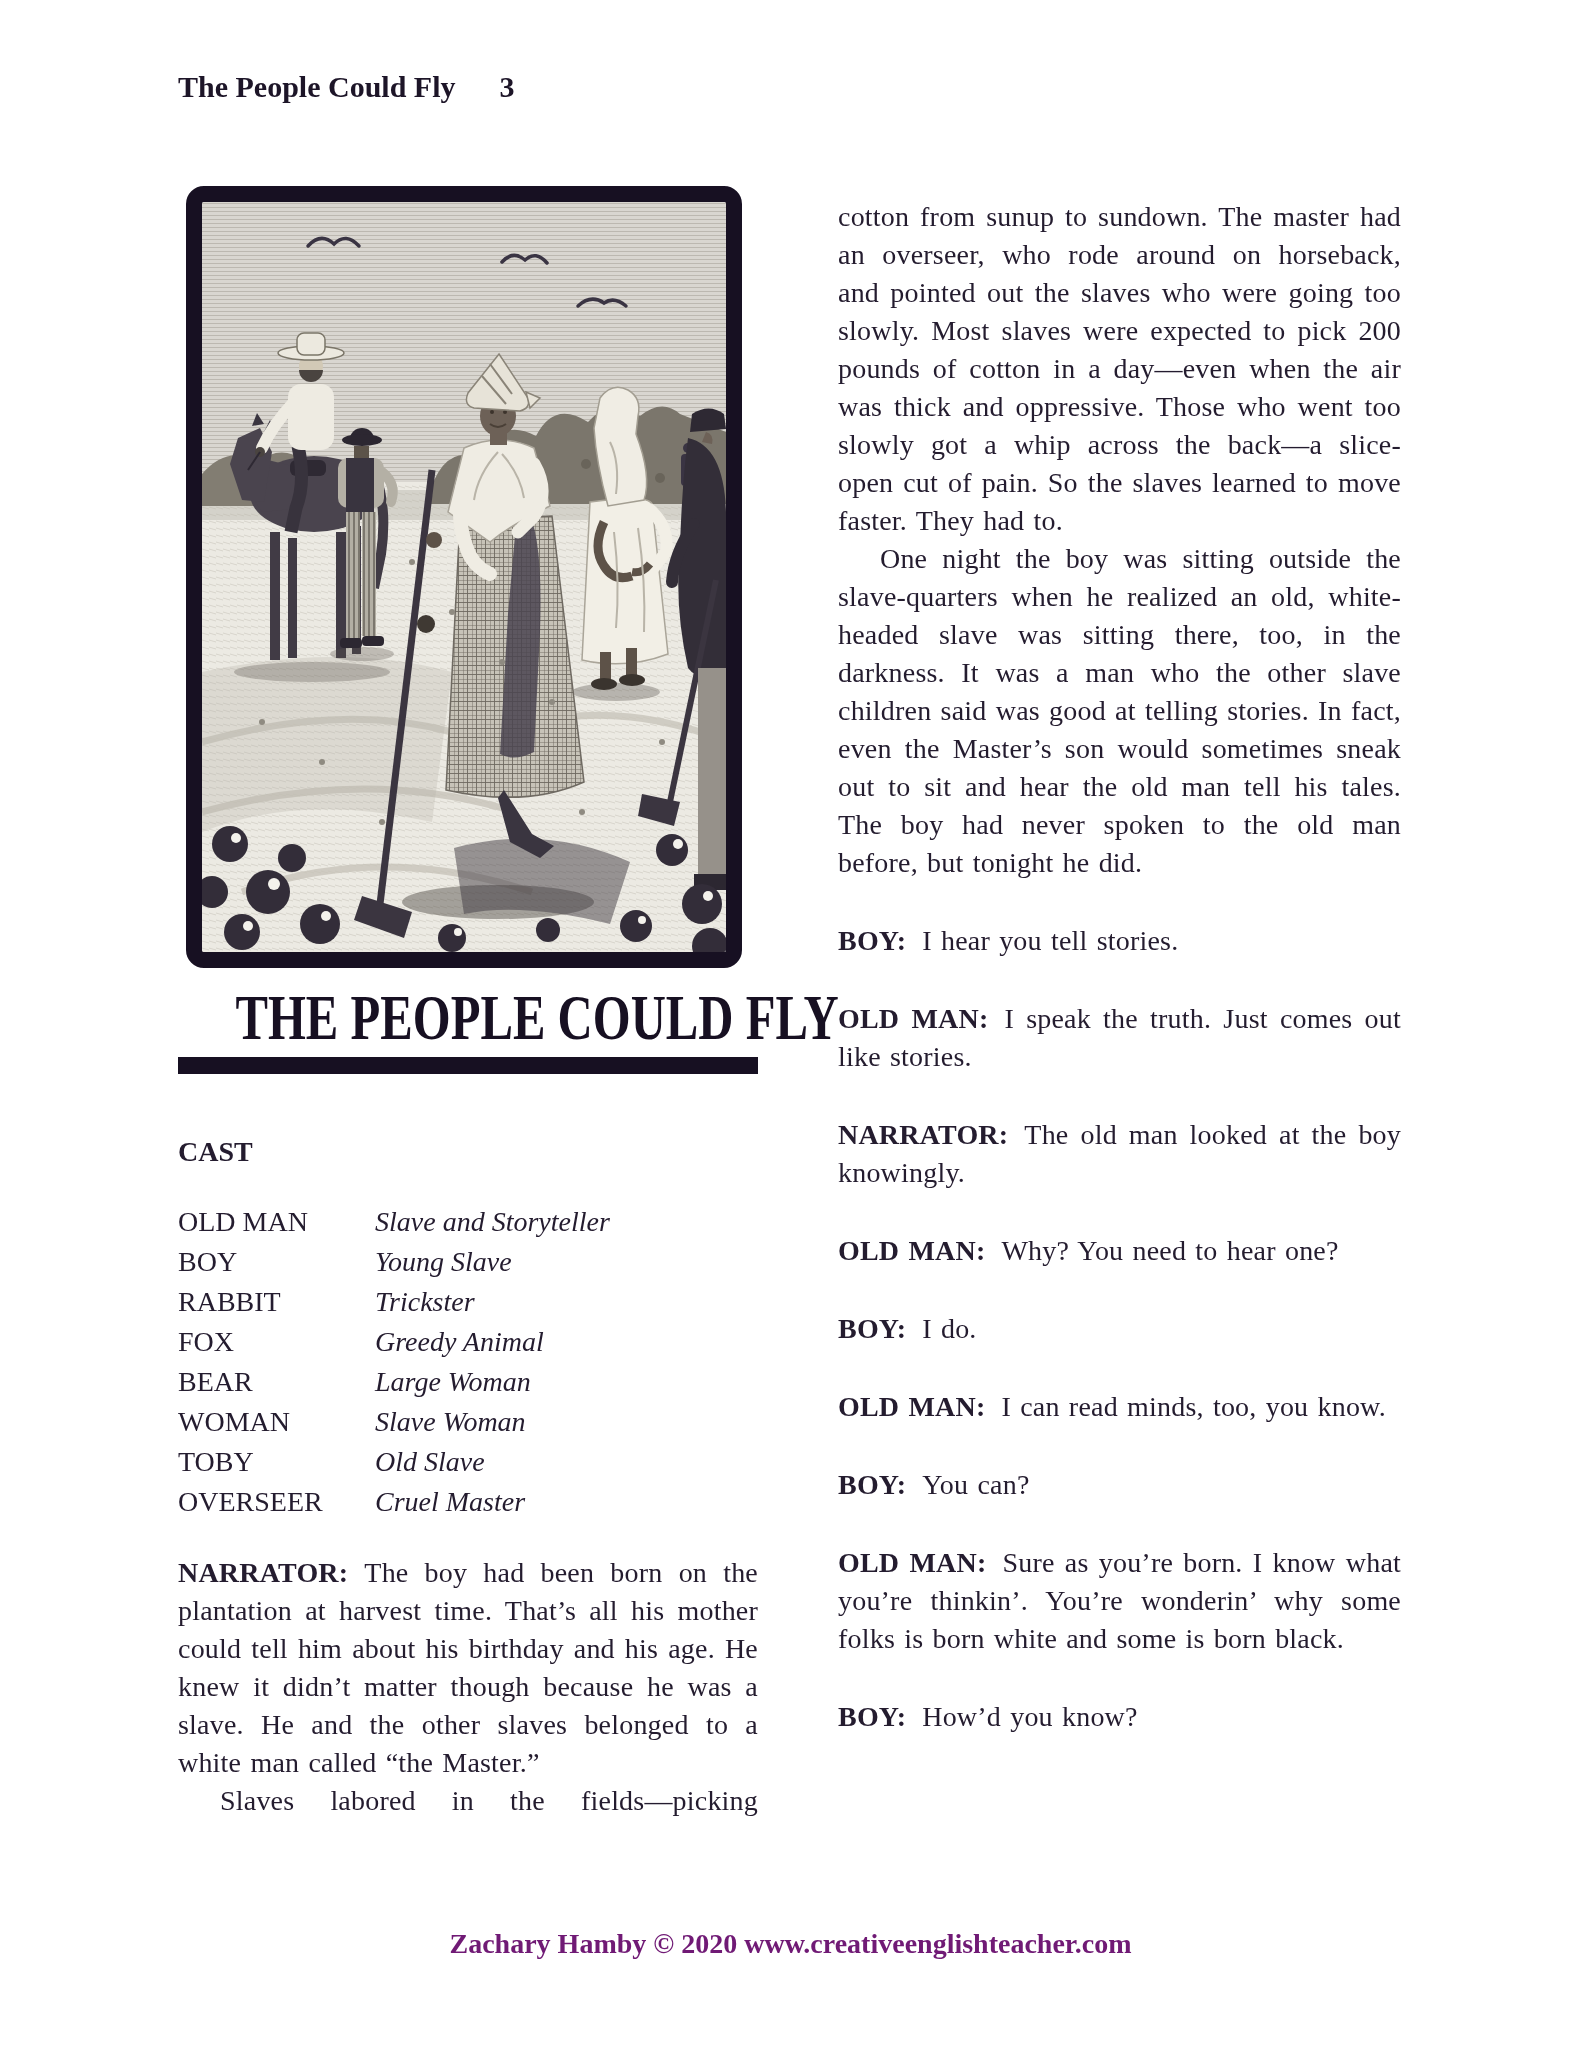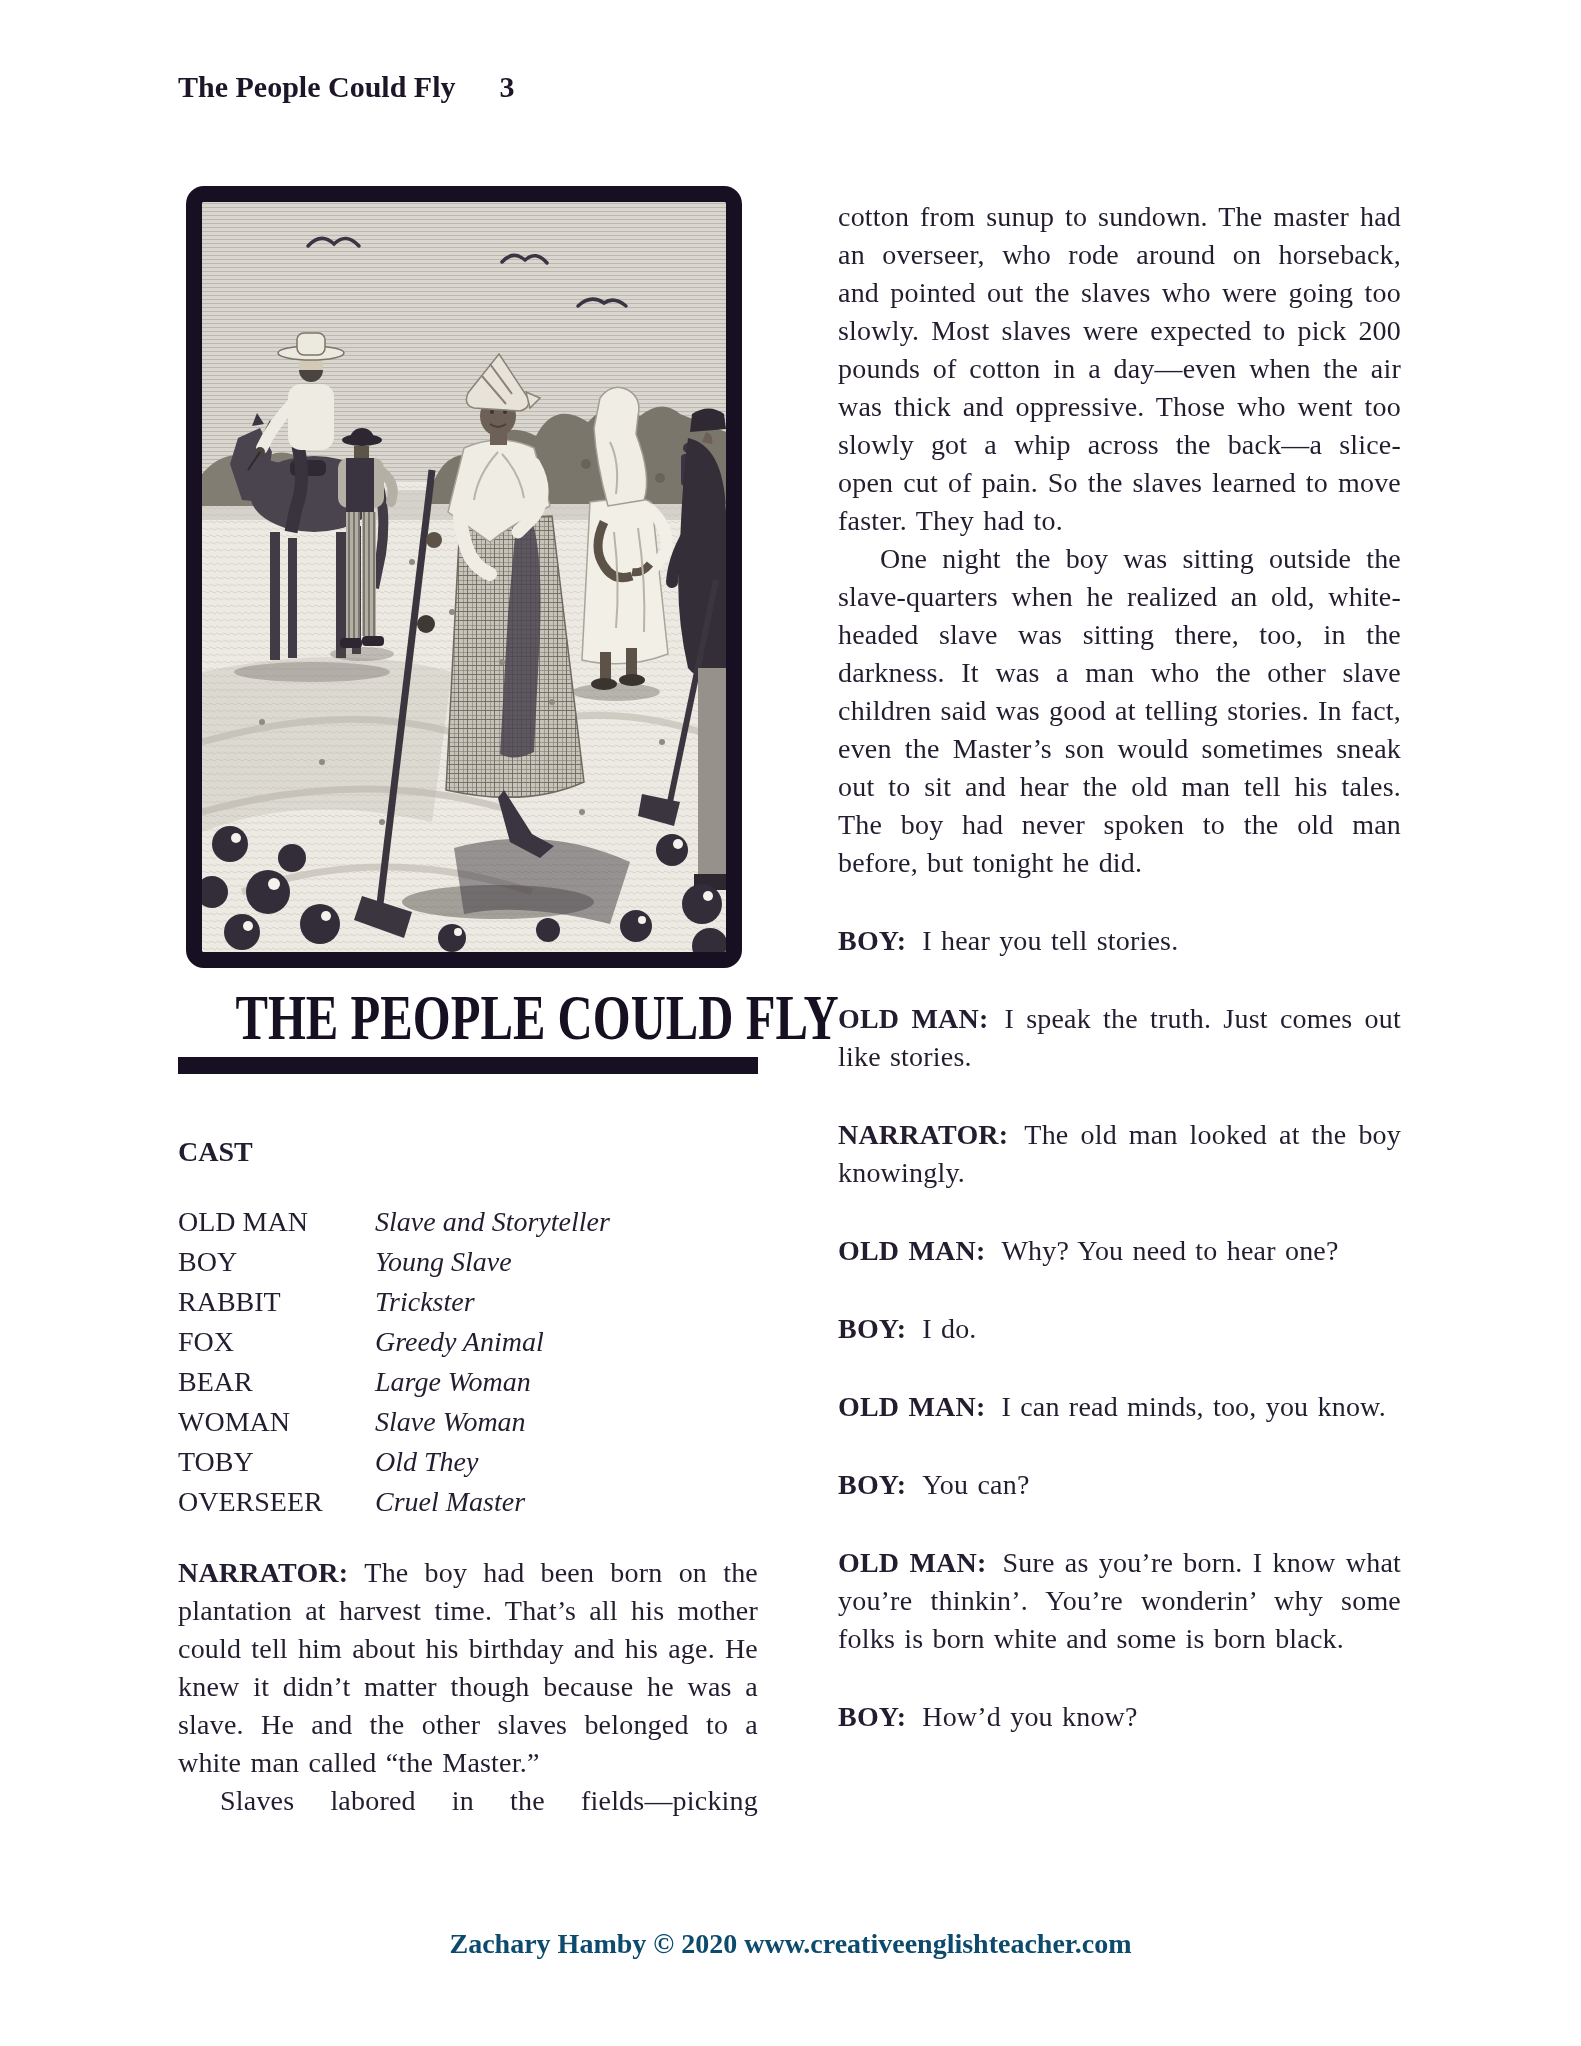"Old They" span.cast-role { text: They -> Slave }
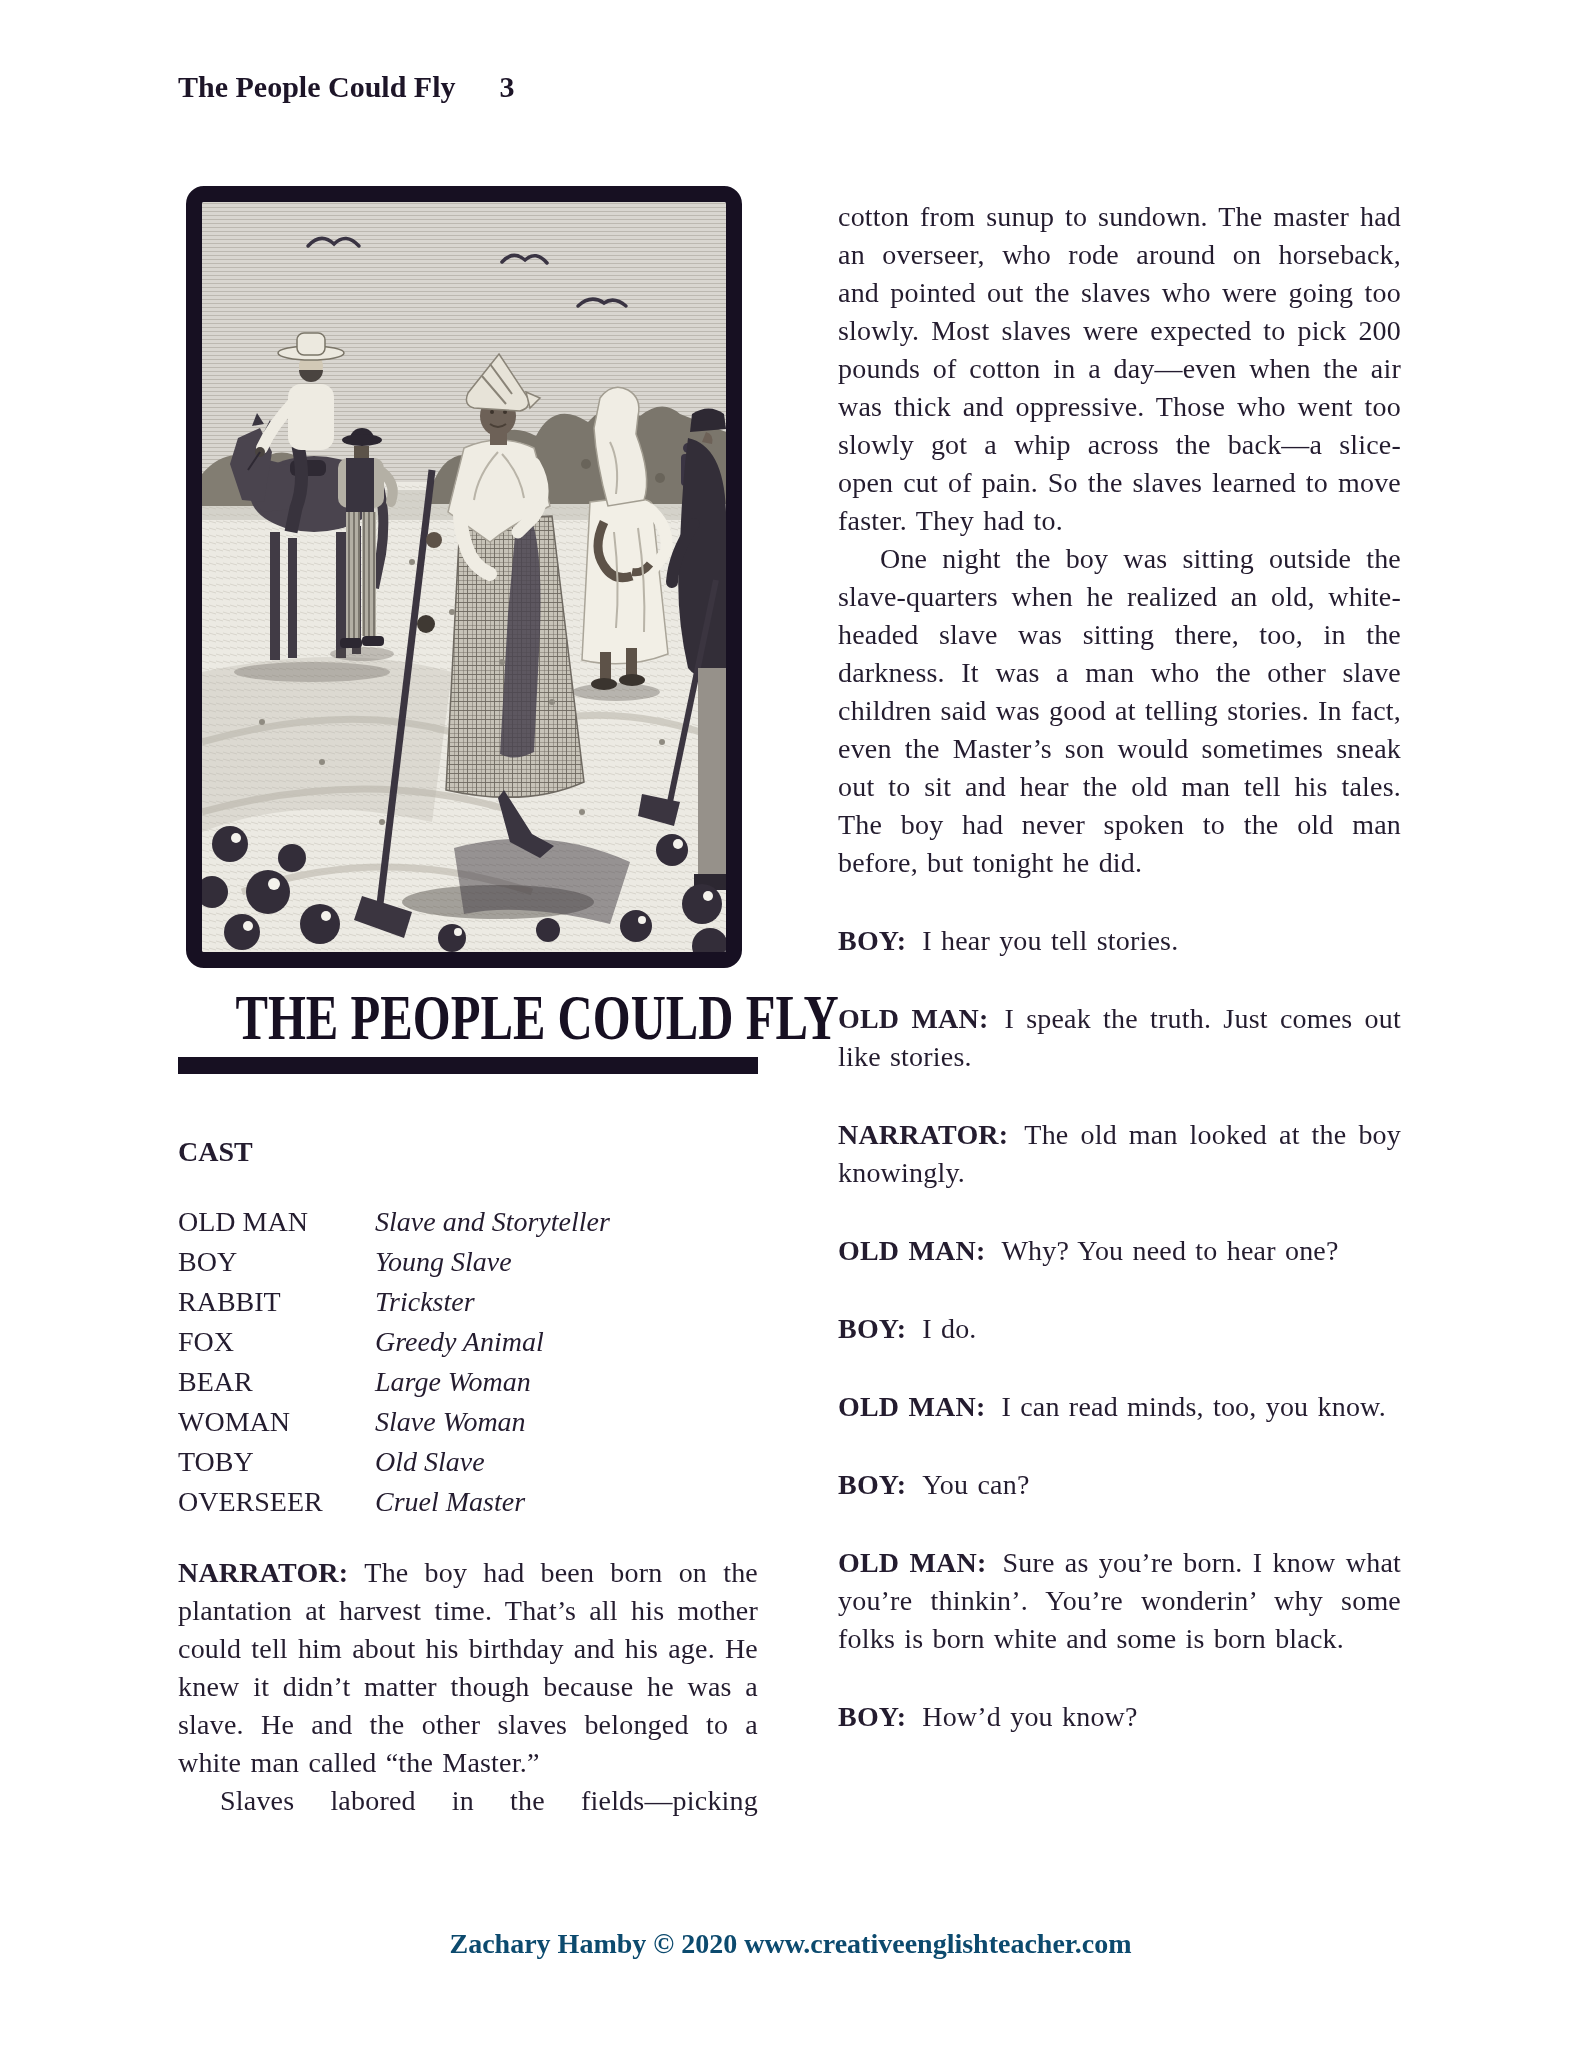"Zachary Hamby © 2020" .footer { color: #0c4a6e -> #701a75 }
